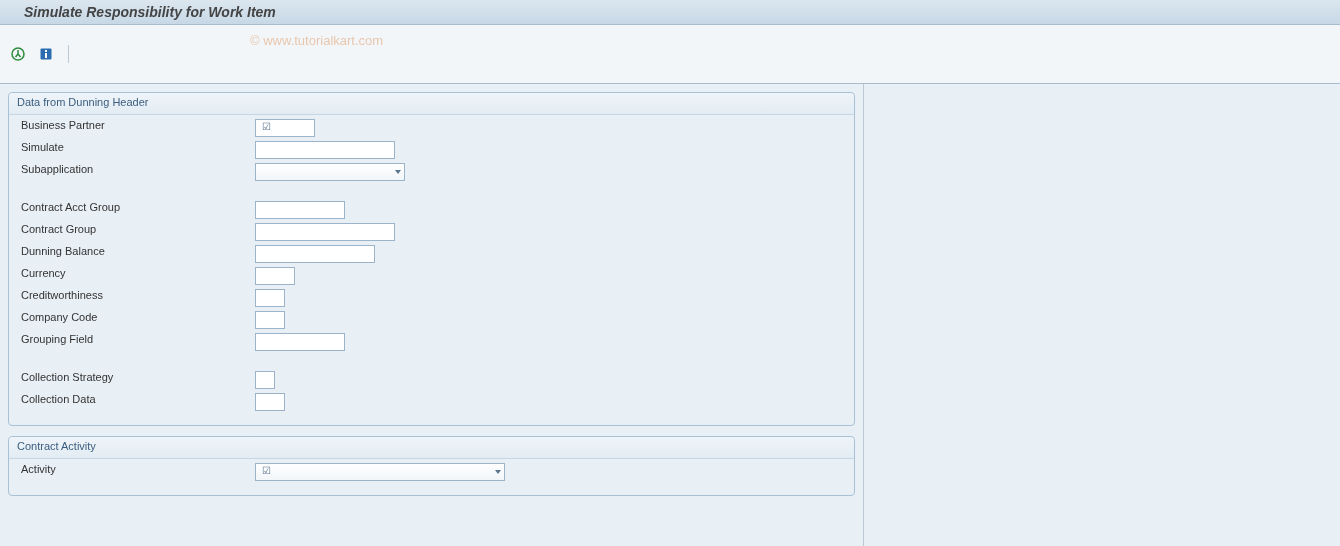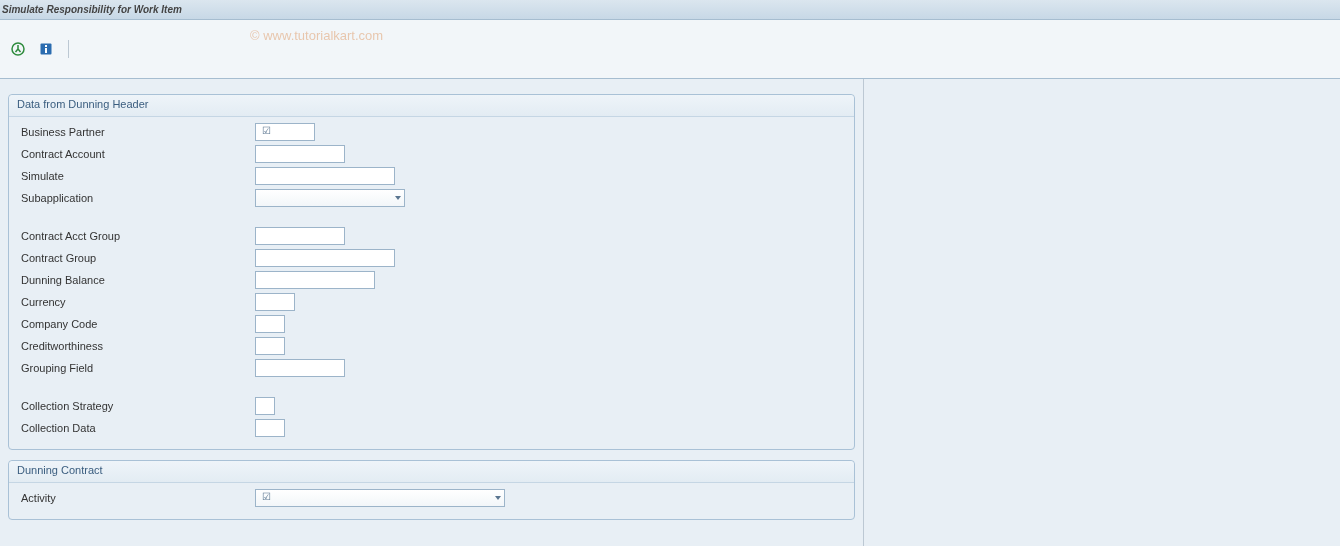"Simulate Responsibility for Work Item" .title-bar { font-size: 10px -> 14px; padding: 4px 2px -> 4px 24px }
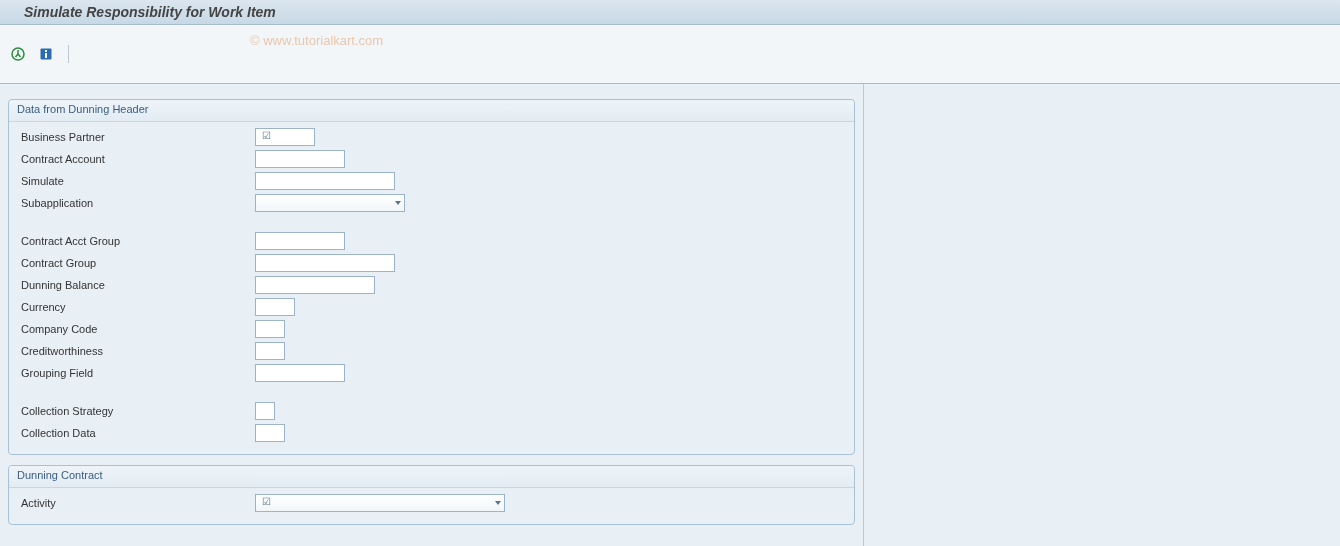"Data from Dunning Header" .group { margin-top: 7px -> none }
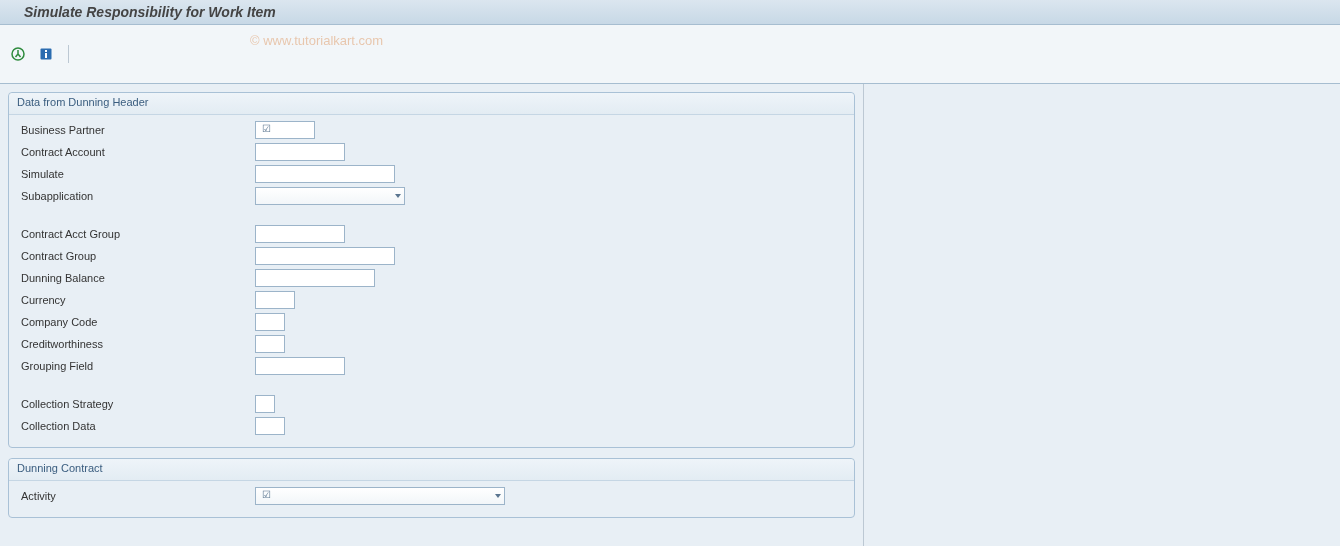"Business Partner" .row { align-items: center -> flex-start }
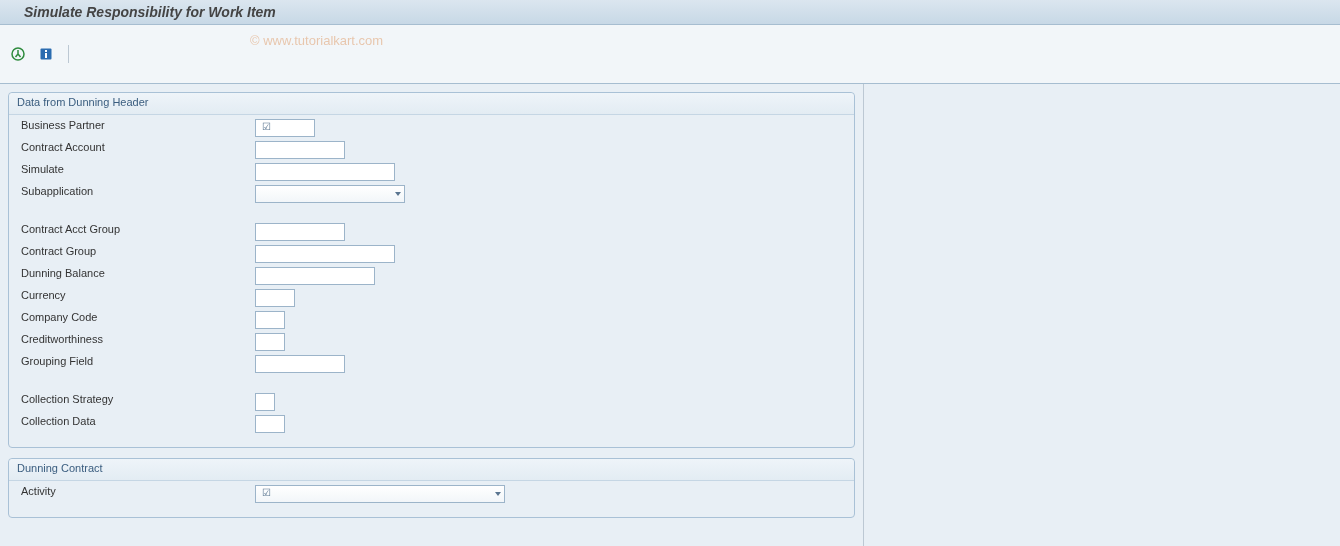"Contract Account" div.row { html: <div> <div>Contract Account</div> <div> <input> </div> </div> -> none }
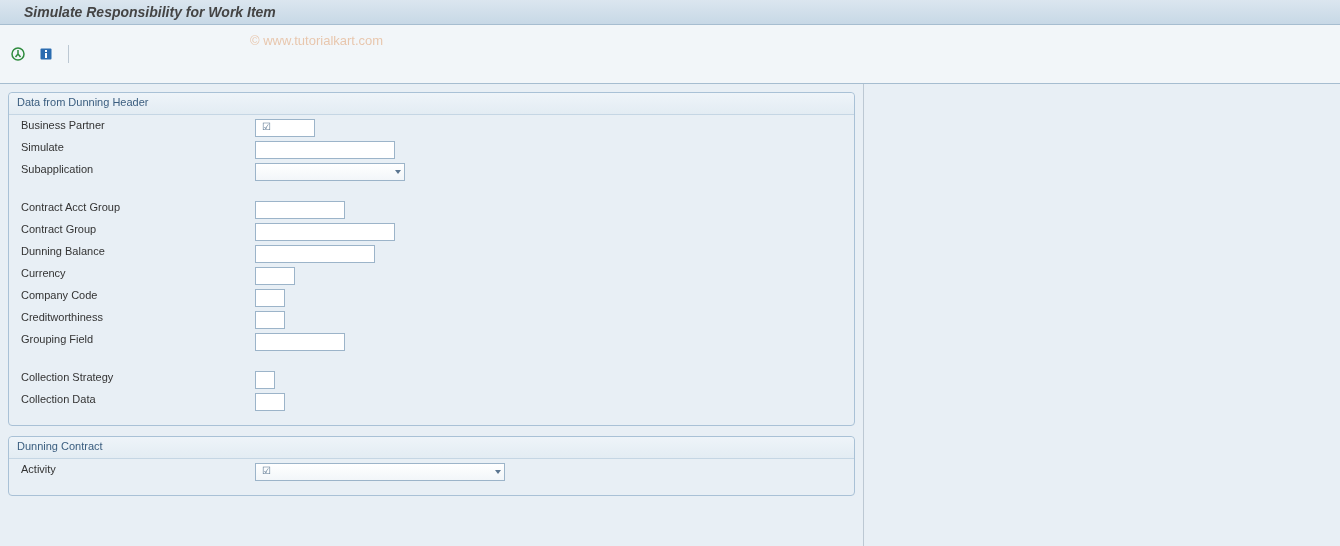"Company Code" div.row { order: before "Creditworthiness" -> after "Creditworthiness" }
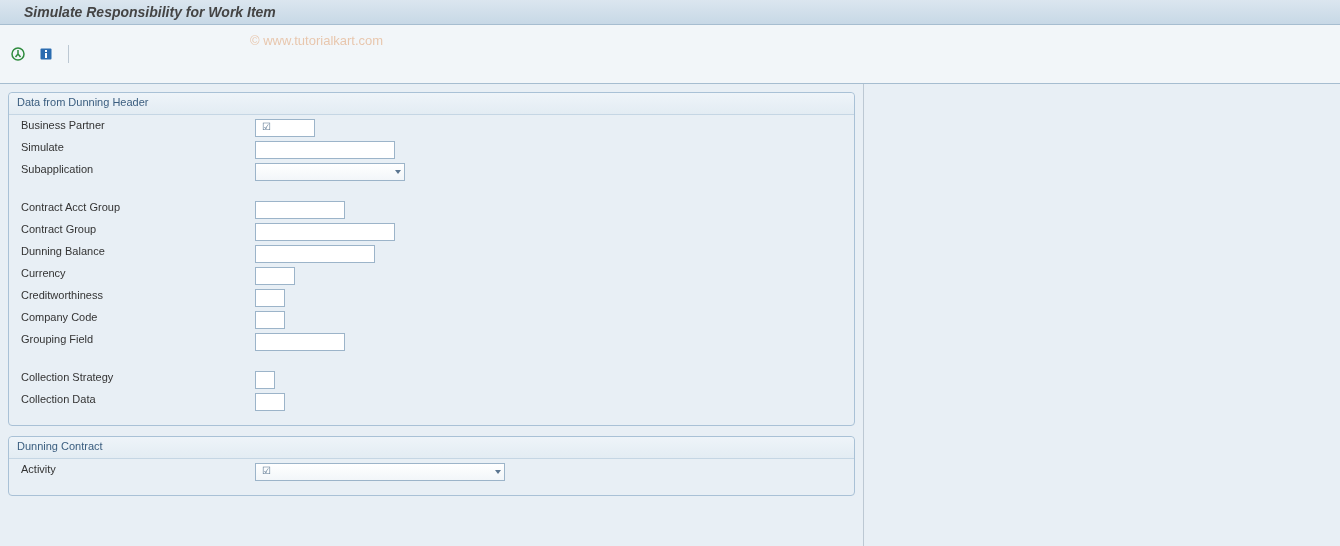"Dunning Contract" div.group-hdr { text: Dunning Contract -> Contract Activity }
